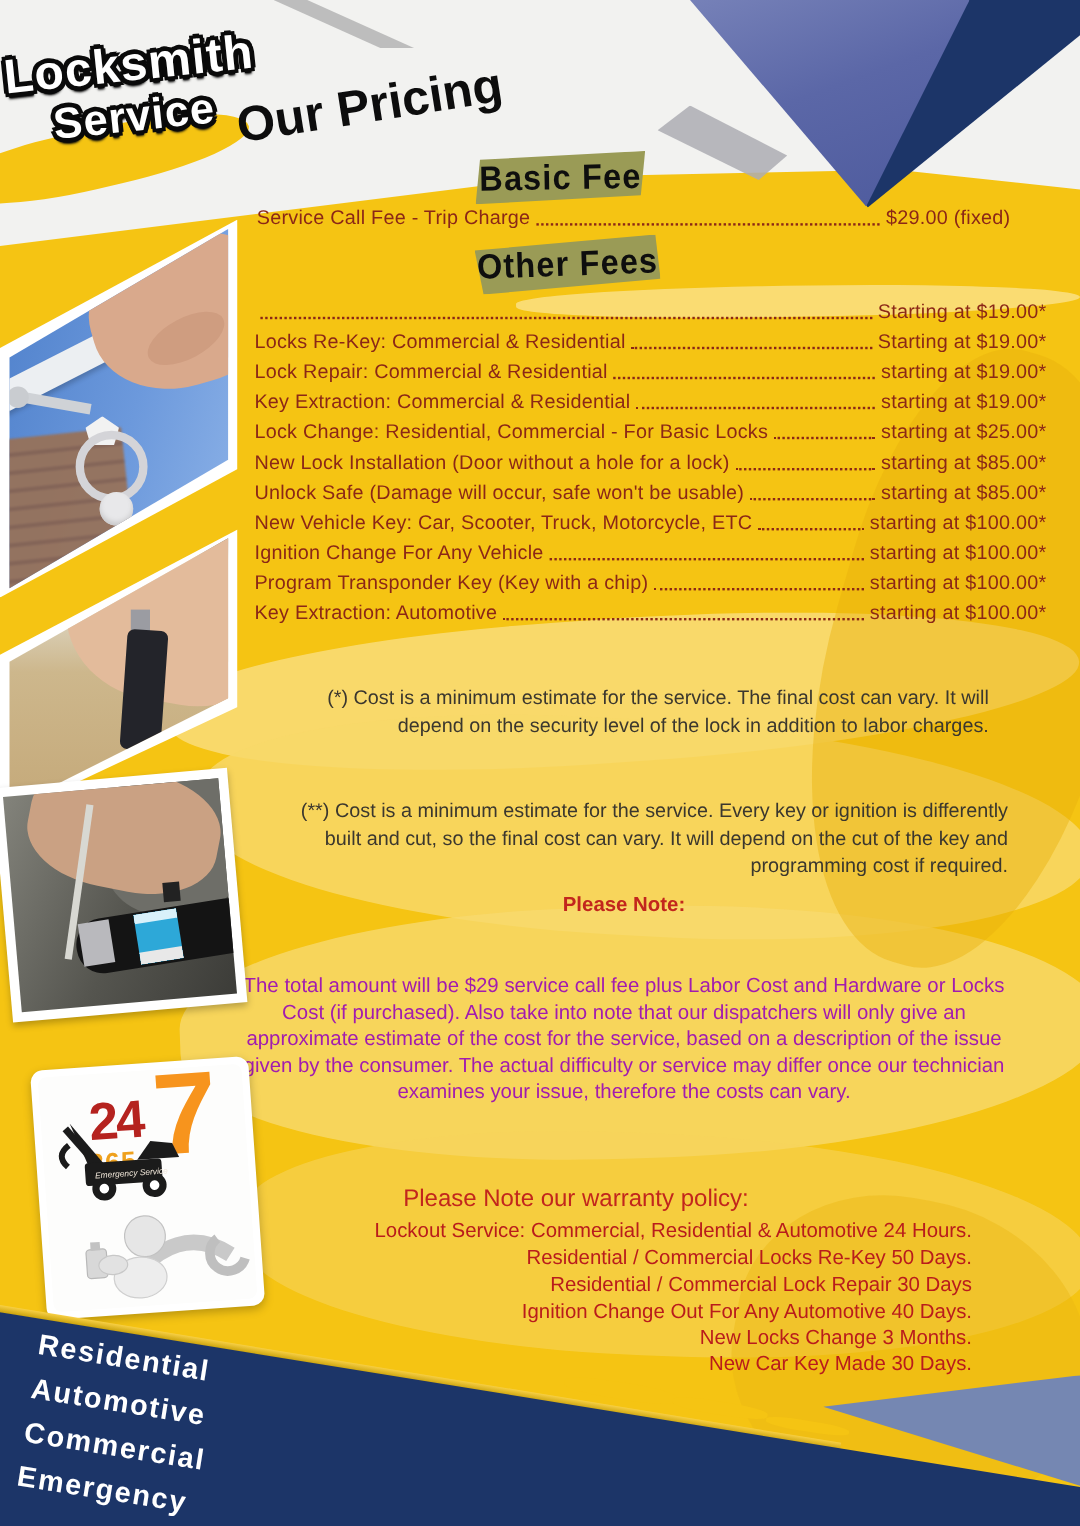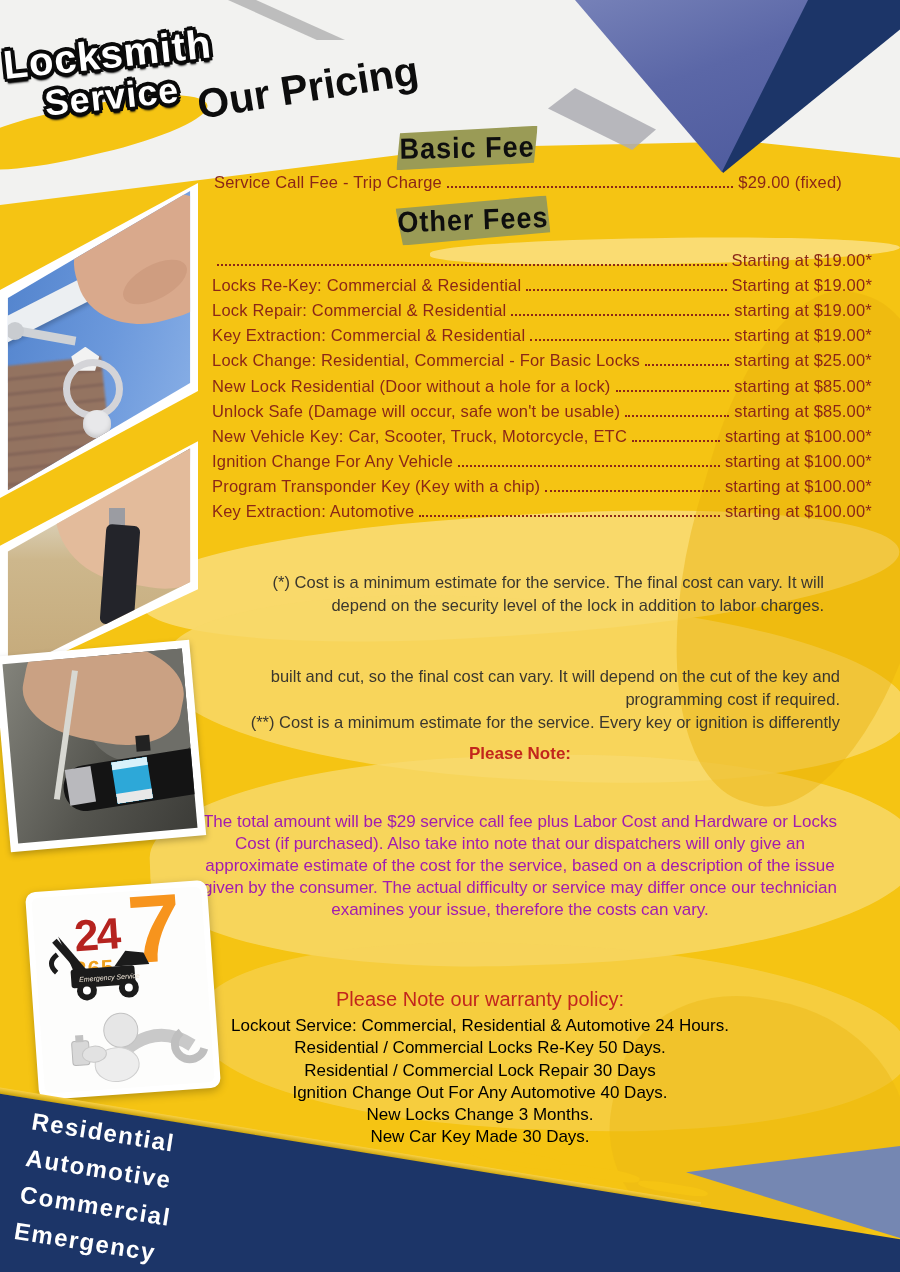"New Lock Residential (Door without" span { text: Residential -> Installation }
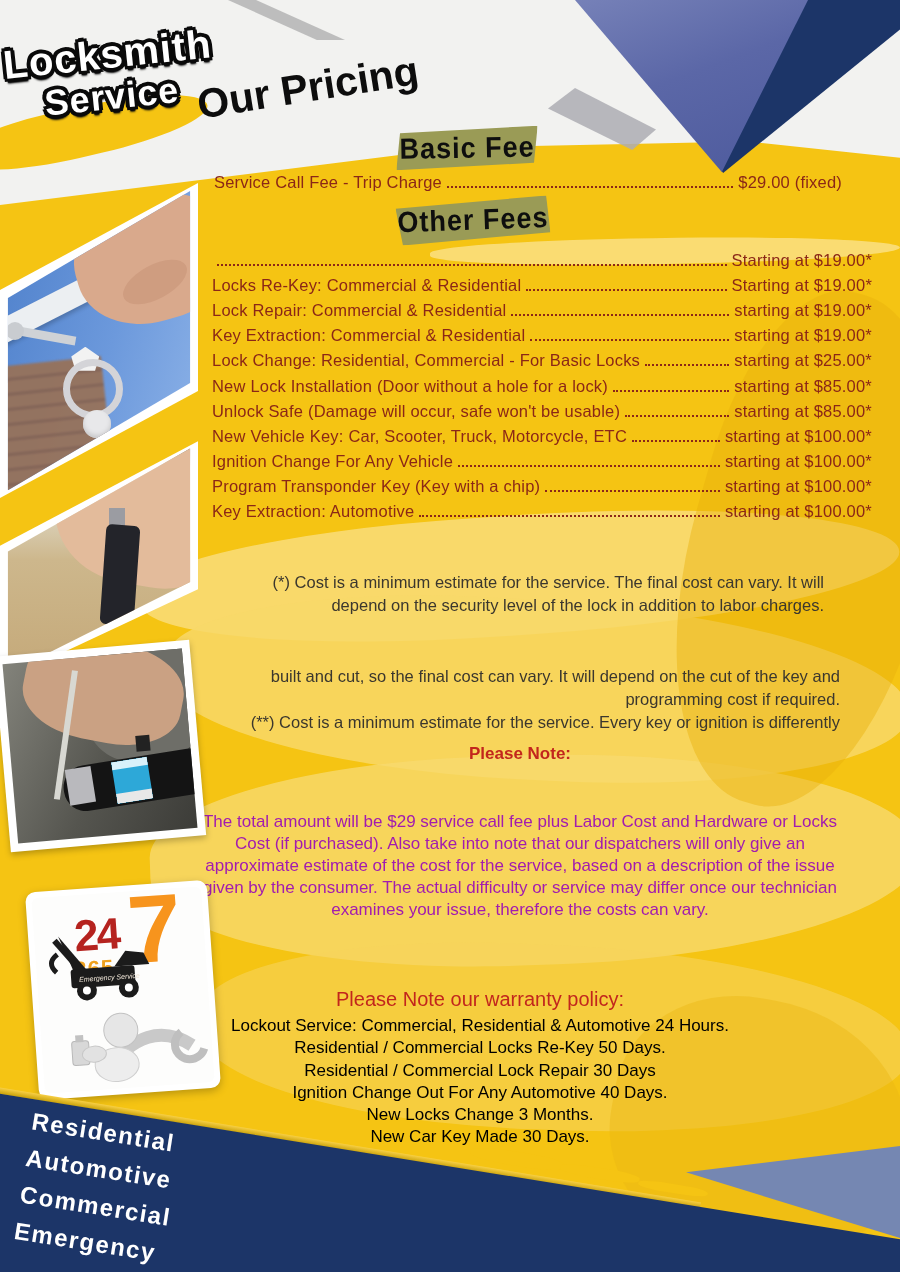"built and cut, so the" div { order: before "(**) Cost is a minimum" -> after "(**) Cost is a minimum" }
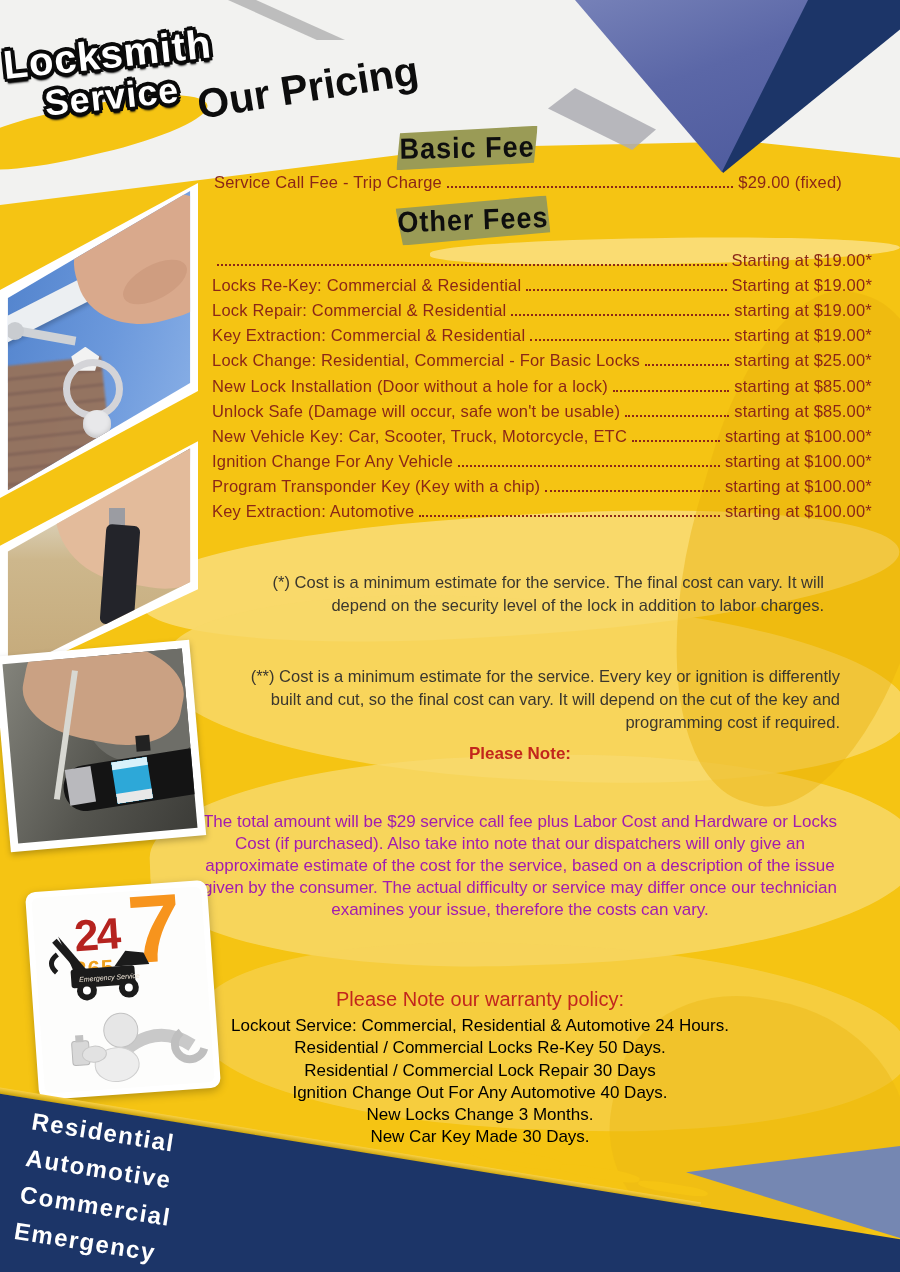"Lockout Service: Commercial, Residential" #warranty-lines { color: #000000 -> #b91c1c; text-align: center -> right }
